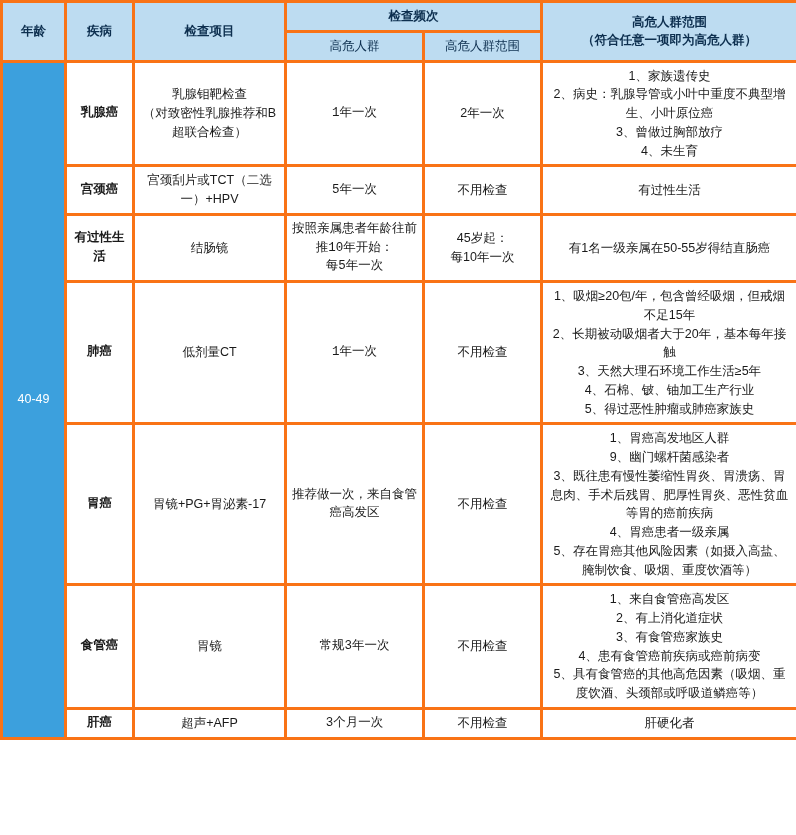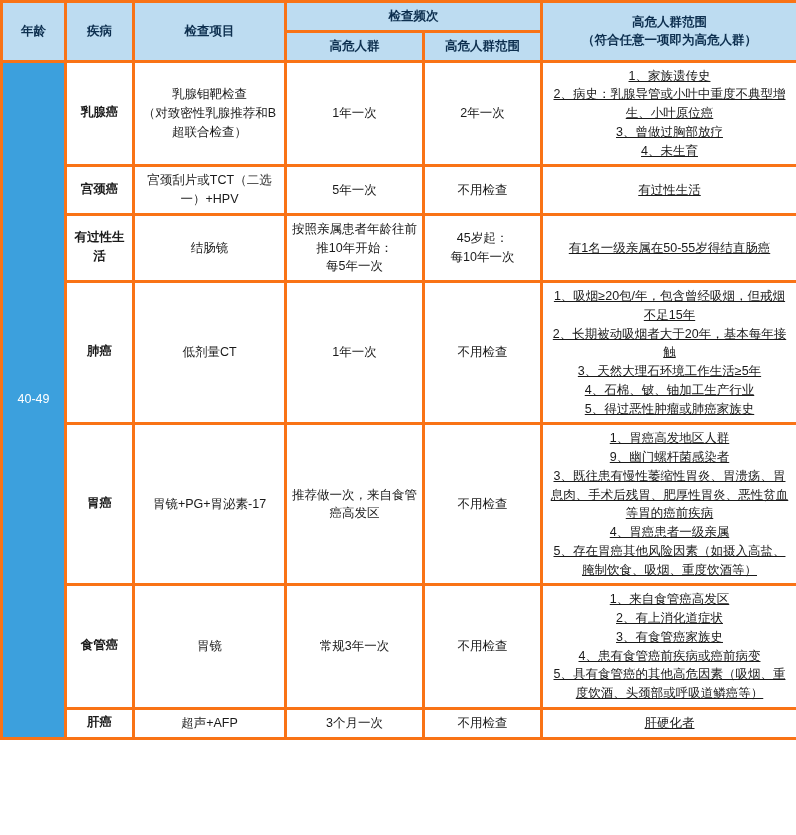"高危人群" .hdr-sub { font-weight: bold -> normal }
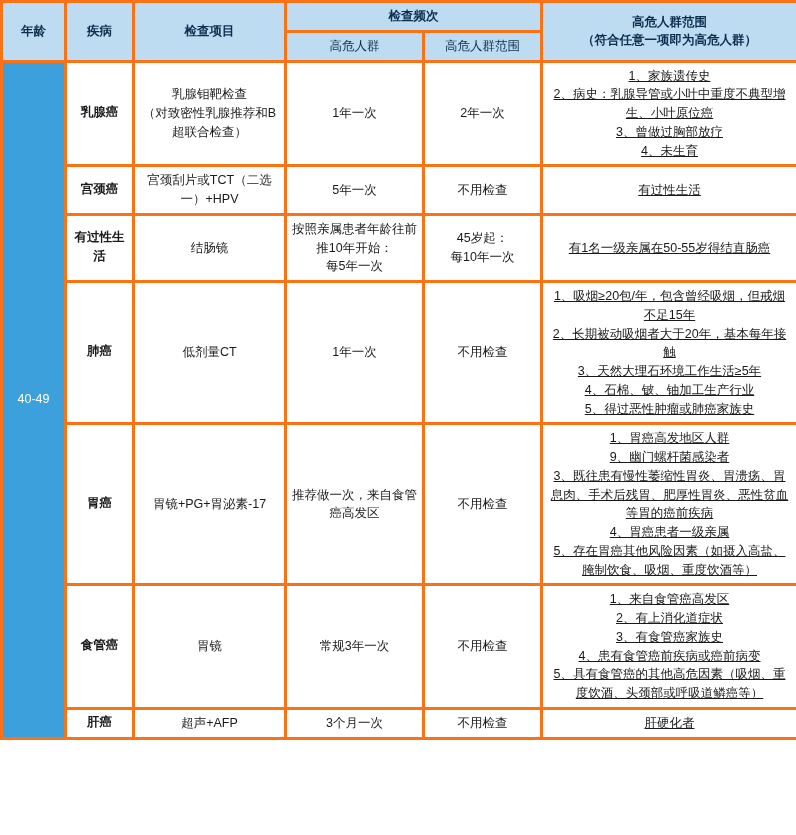"1、家族遗传史" .risk-cell { text-decoration: underline -> none }
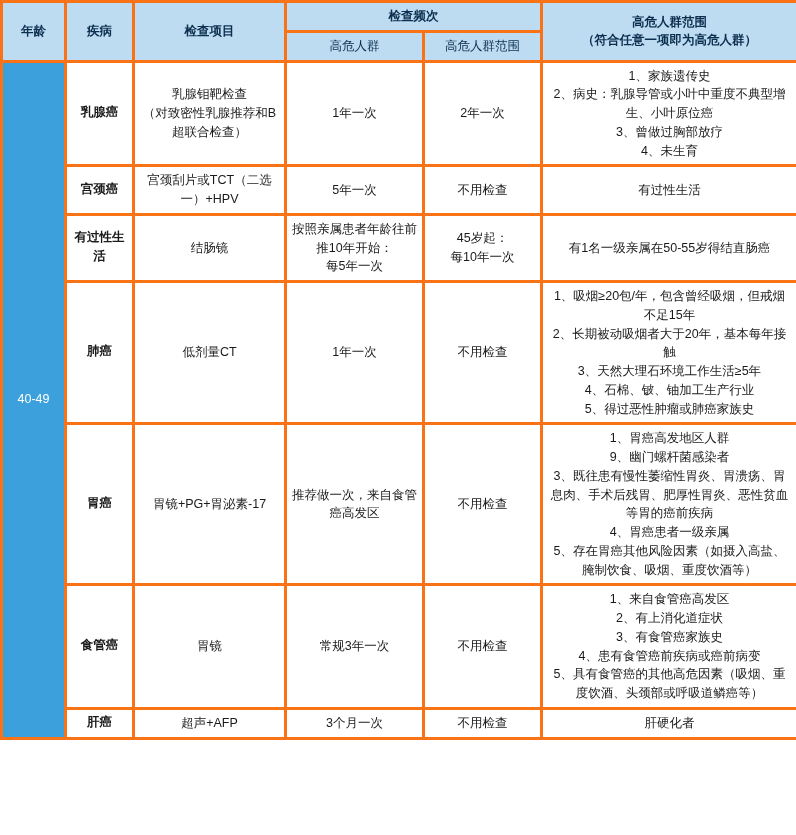"1年一次" .freq-cell { font-family: none -> Liberation Mono, monospace }
